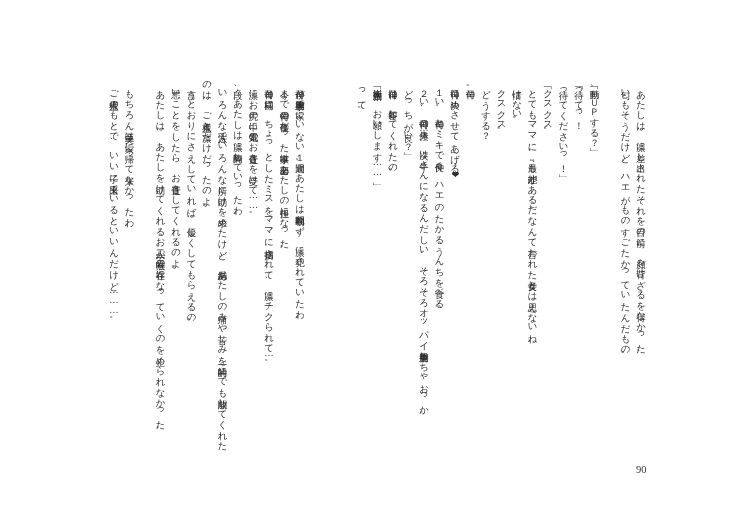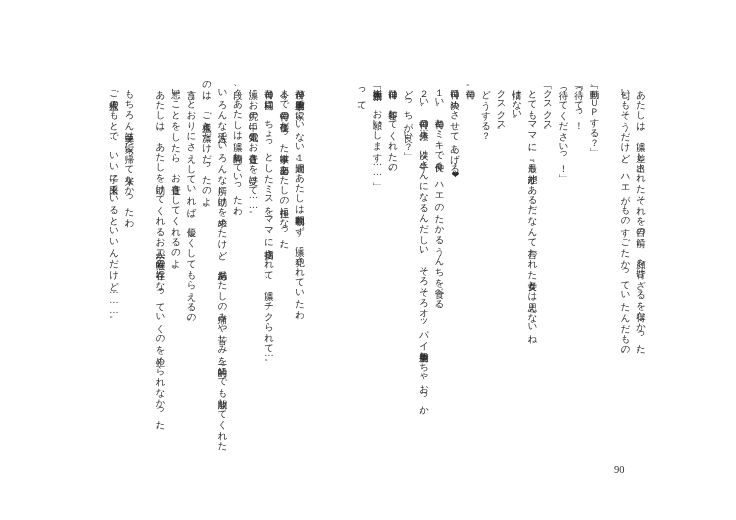"90" .page-number { left: 614px -> 636px }
